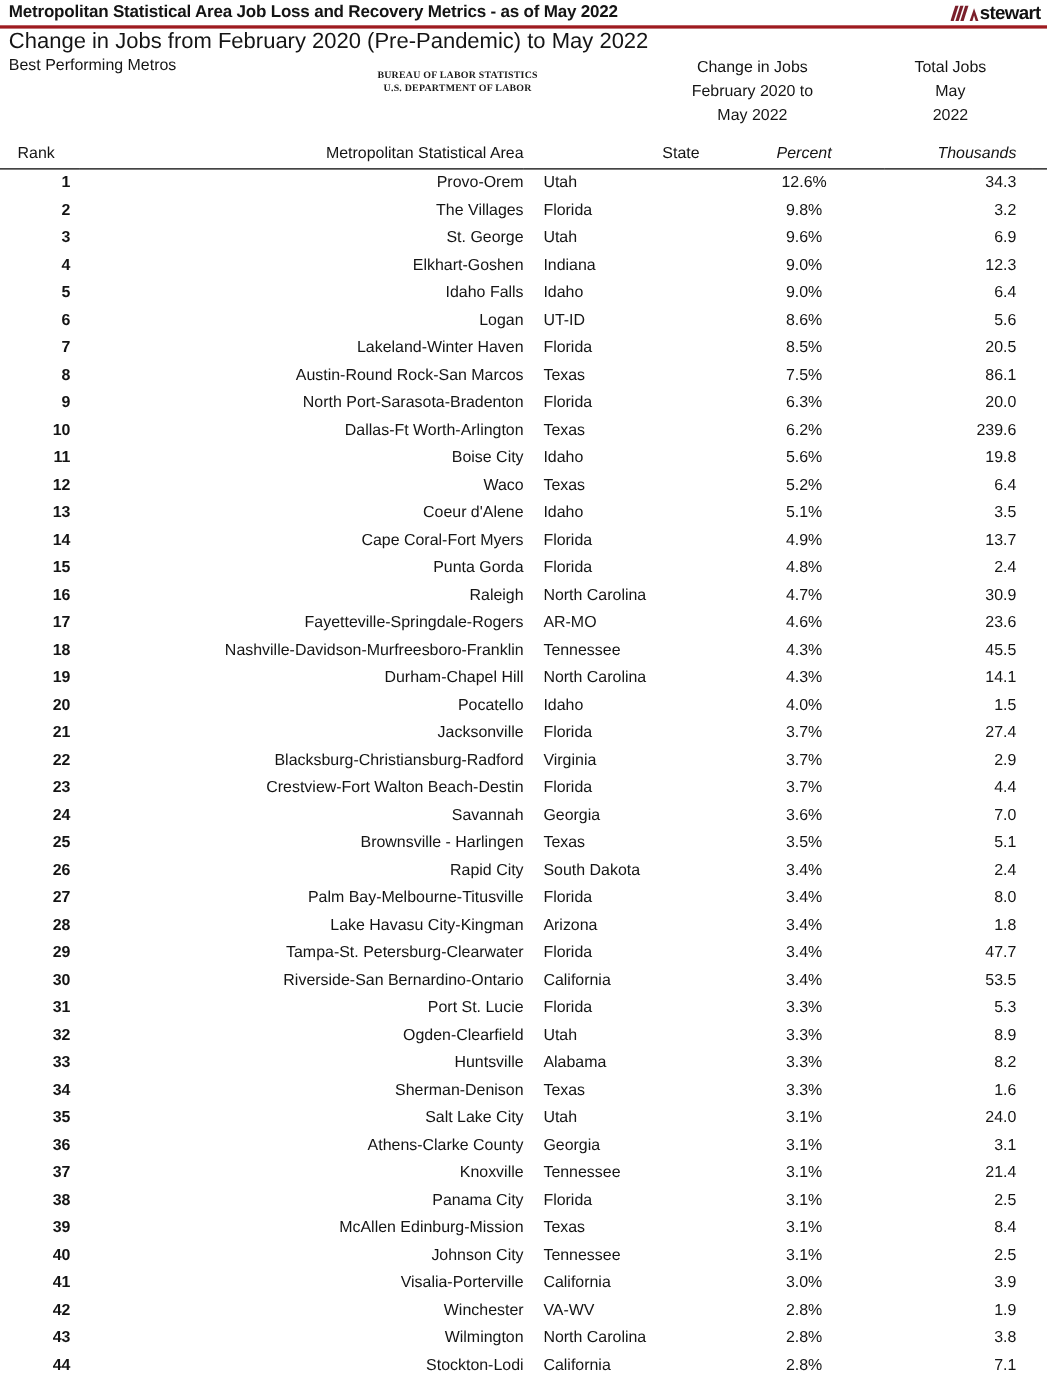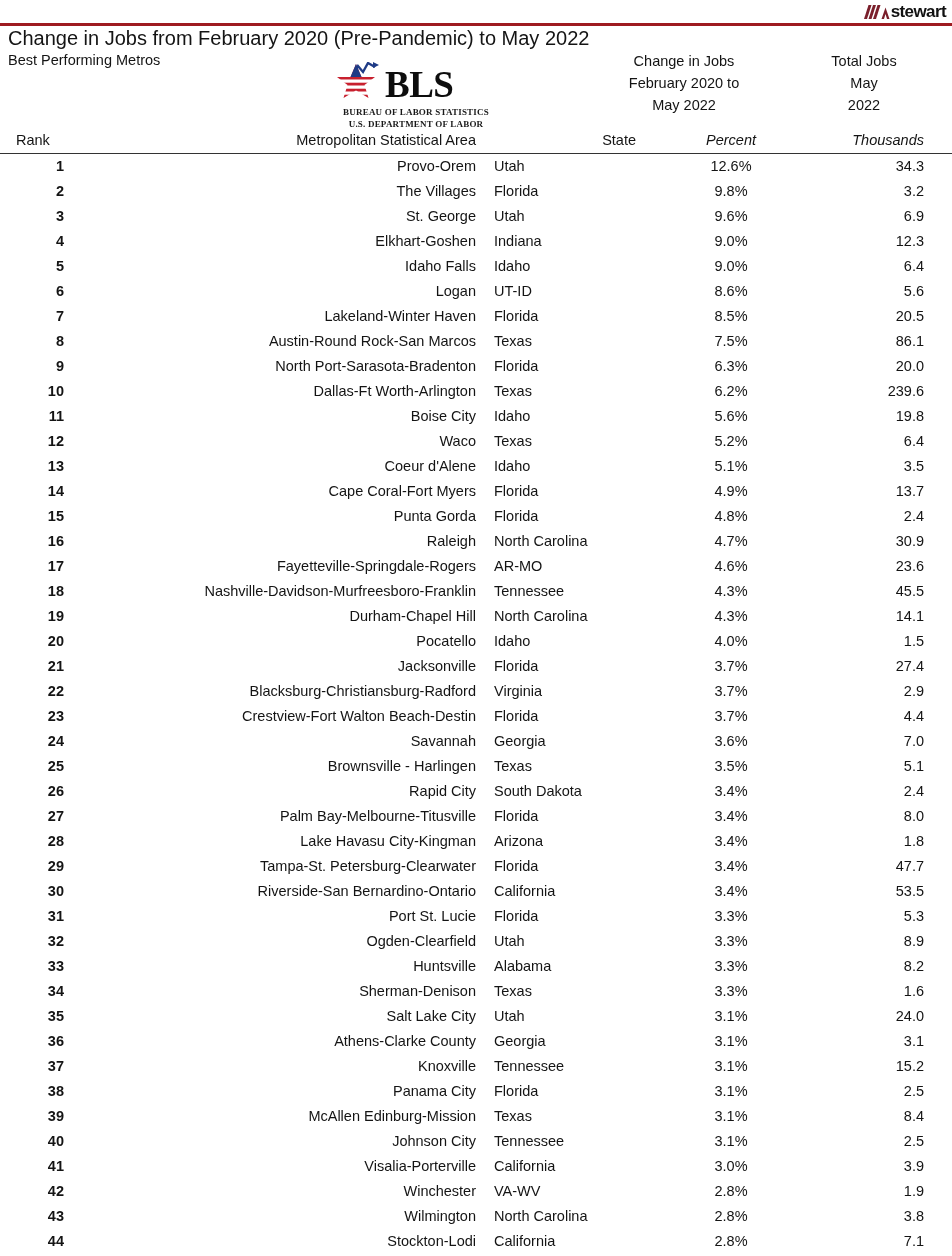"Metropolitan Statistical Area Job Loss" div.title-text { html: none -> <div>Metropolitan Statistical Area Job Loss and Recovery Metrics - as of May 2022</div> }
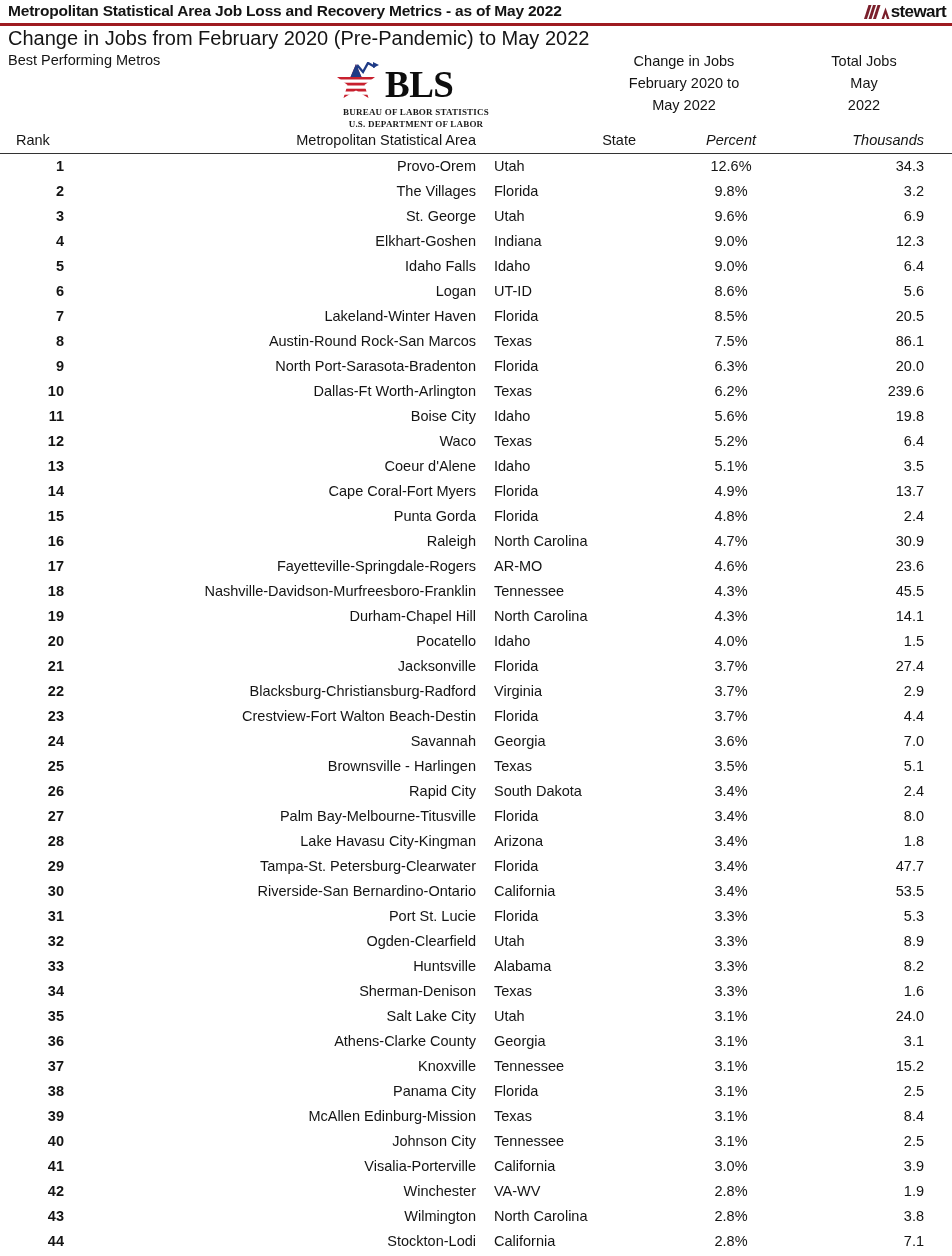"BLS" div.bls-row { html: <div> <span> <svg> <polygon></polygon> <rect></rect> <rect></rect> <rect></rect> <polygon></polygon> <polygon></polygon> <polyline></polyline> <polygon></polygon> </svg> </span> <span>BLS</span> </div> -> none }
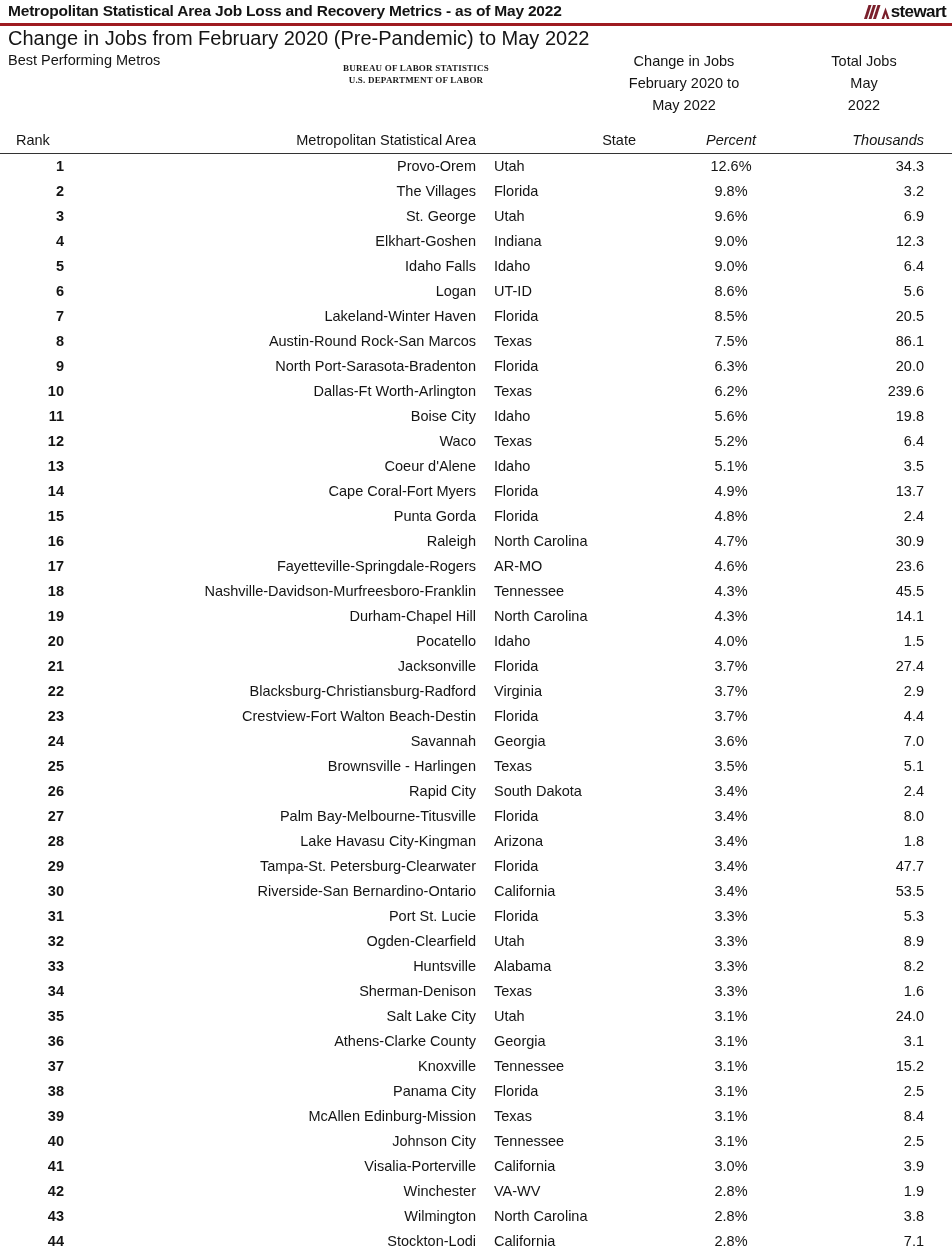"15.2" td.c-thou { text: 15.2 -> 21.4 }
